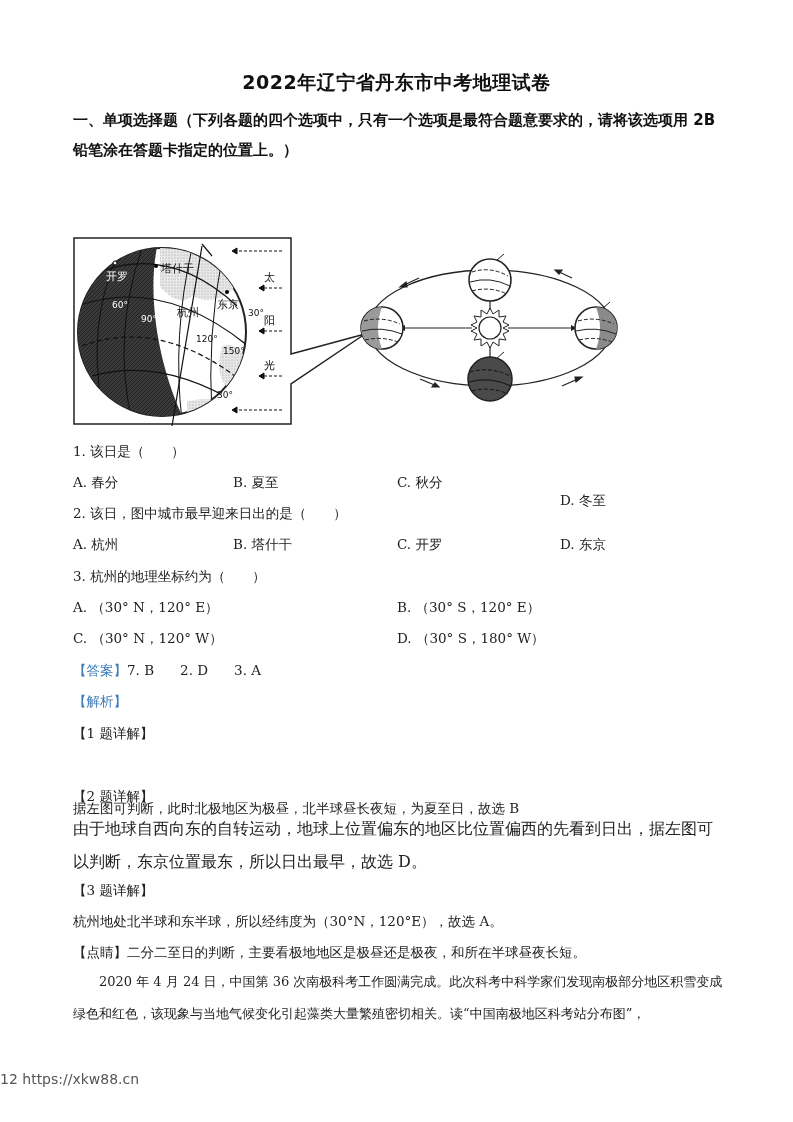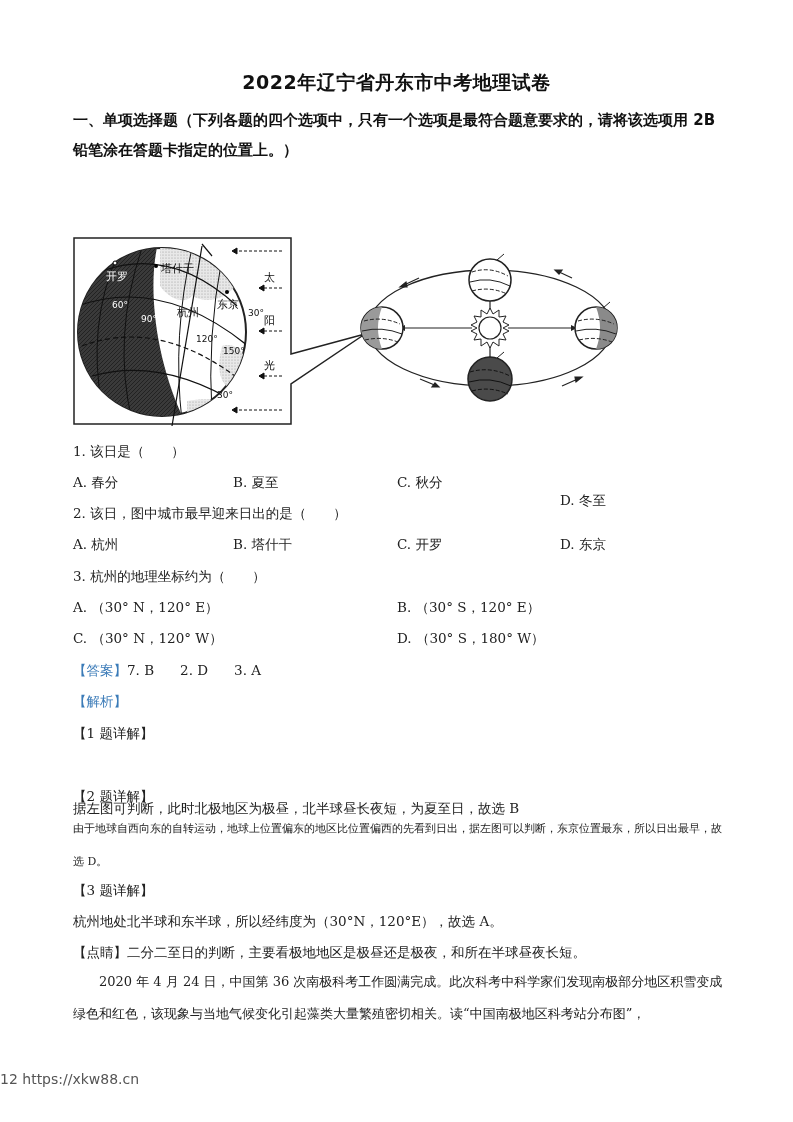"由于地球自西向东的自转运动，地球上位置偏东的地区比位置偏西的先看到日出，据左图可" div.para { font-size: 11px -> 16px }
